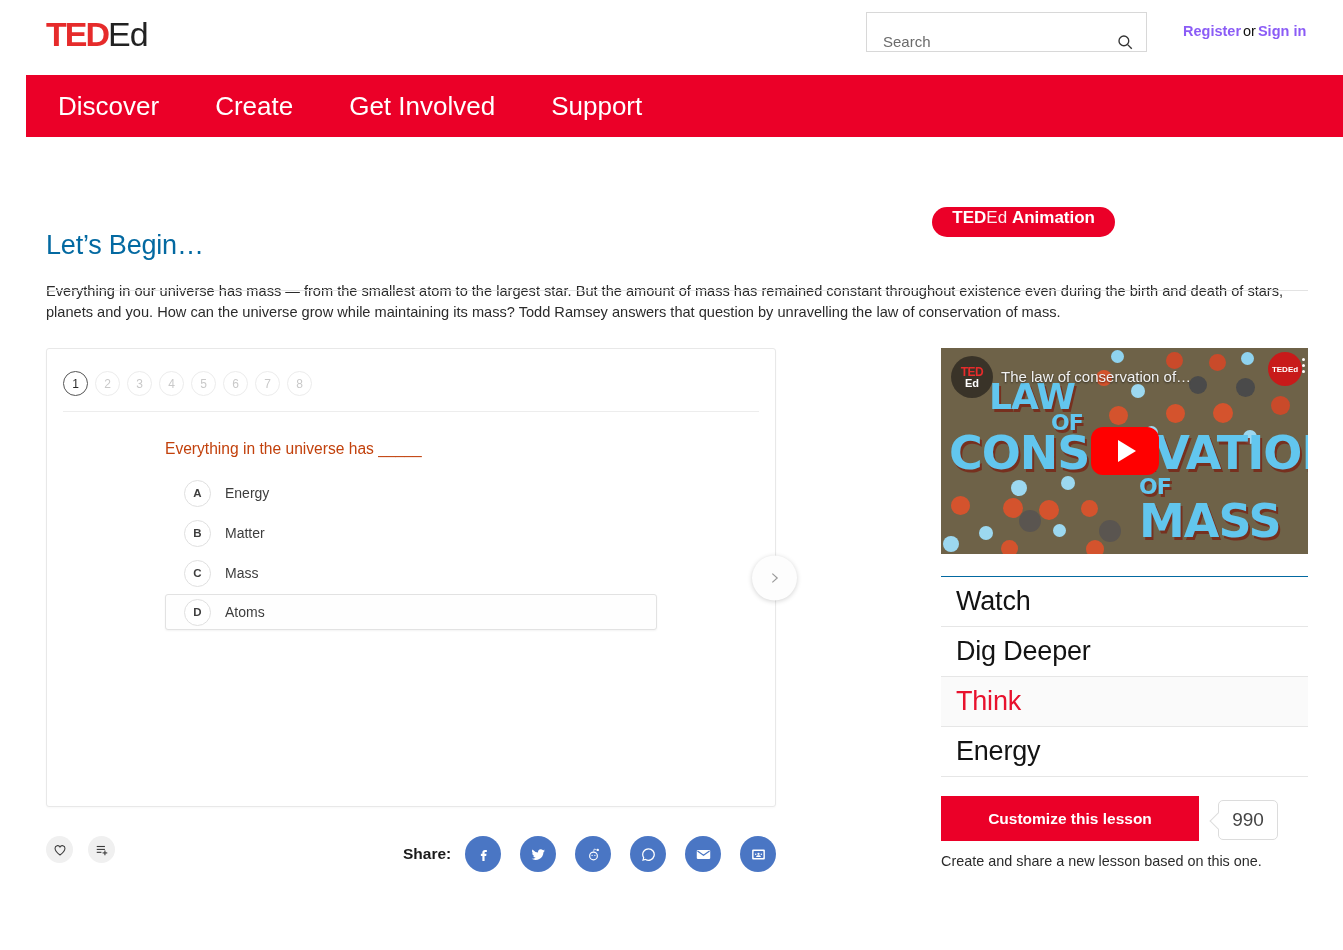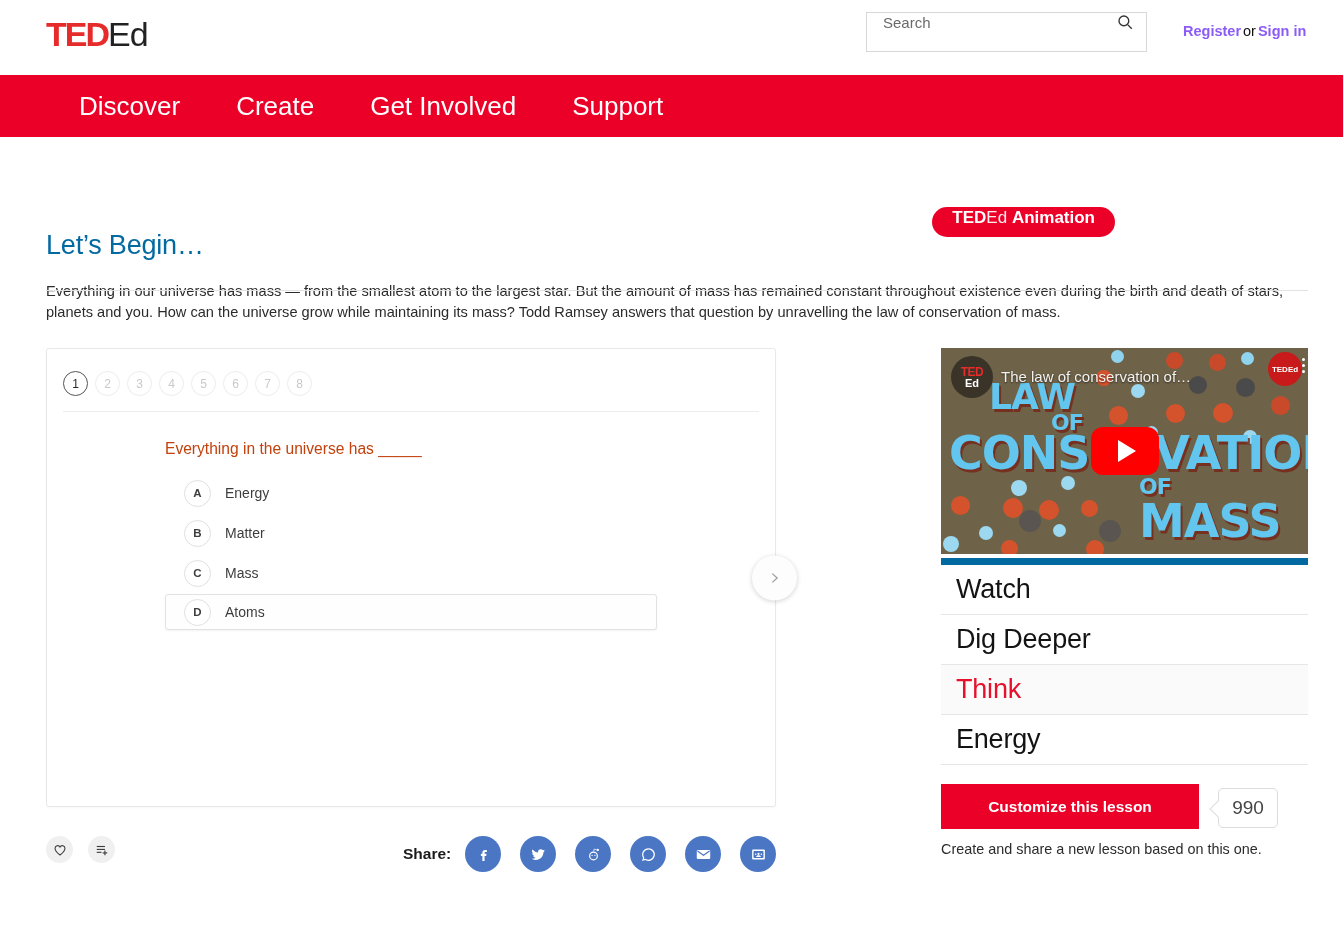"Search" .search-box { align-items: flex-start -> flex-end }
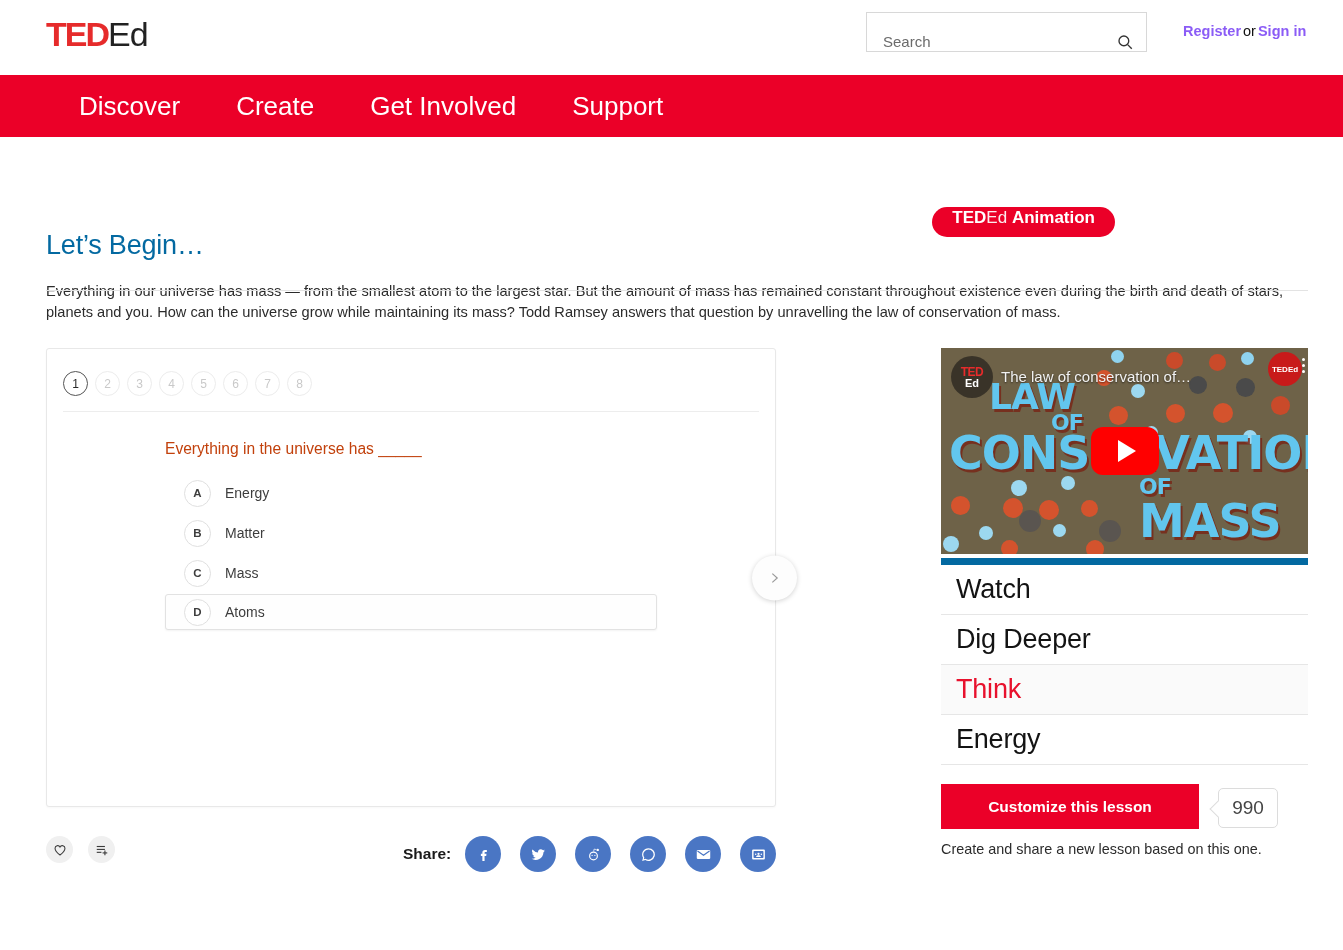"Discover" .nav { margin-left: none -> 26px; padding-left: 79px -> 32px }
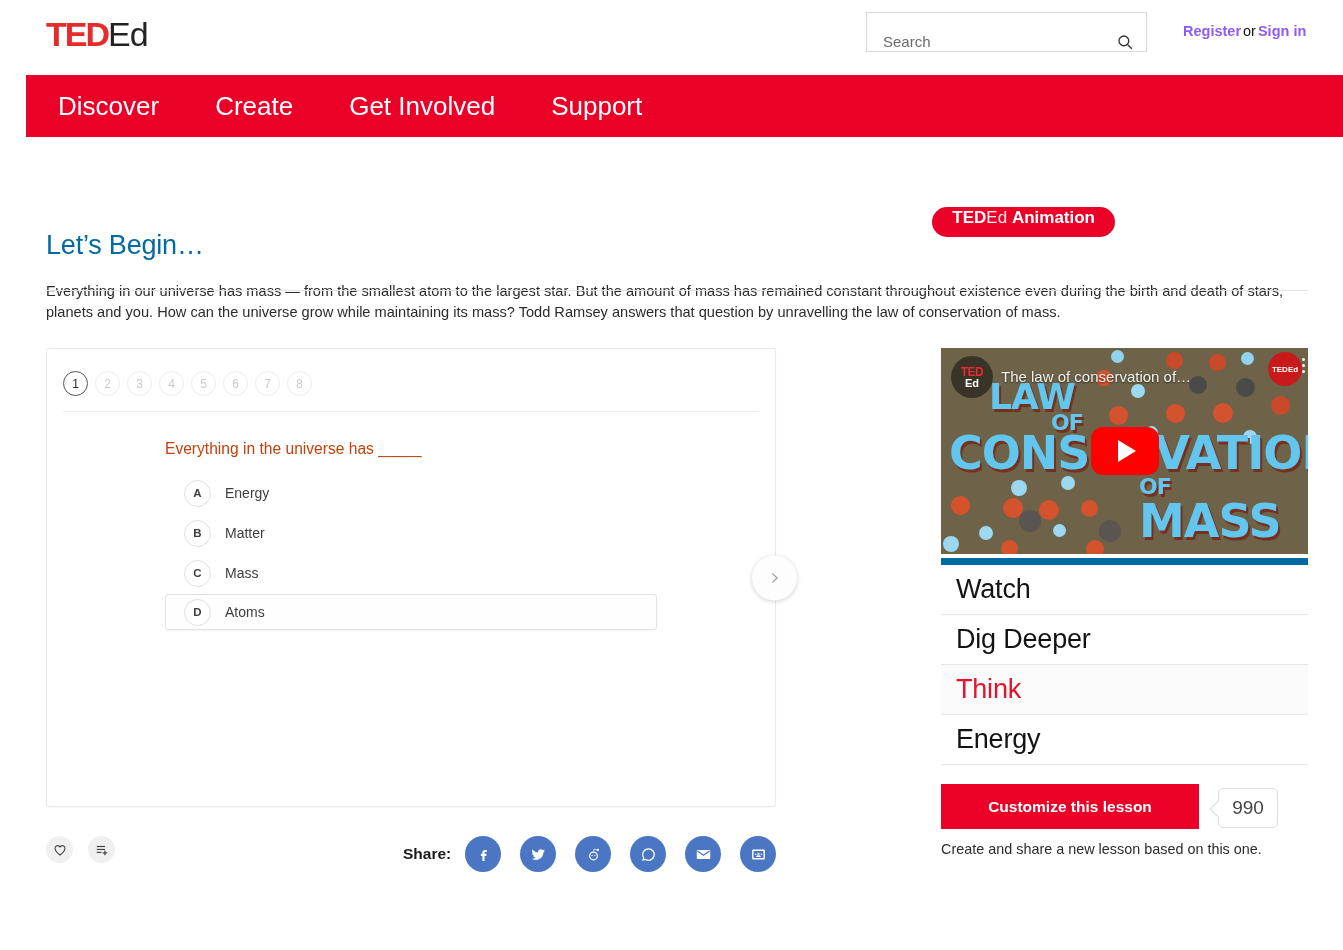"Watch" .tabs { border-top: 7px solid #0369a1 -> 1px solid #0369a1; margin-top: 4px -> 22px }
